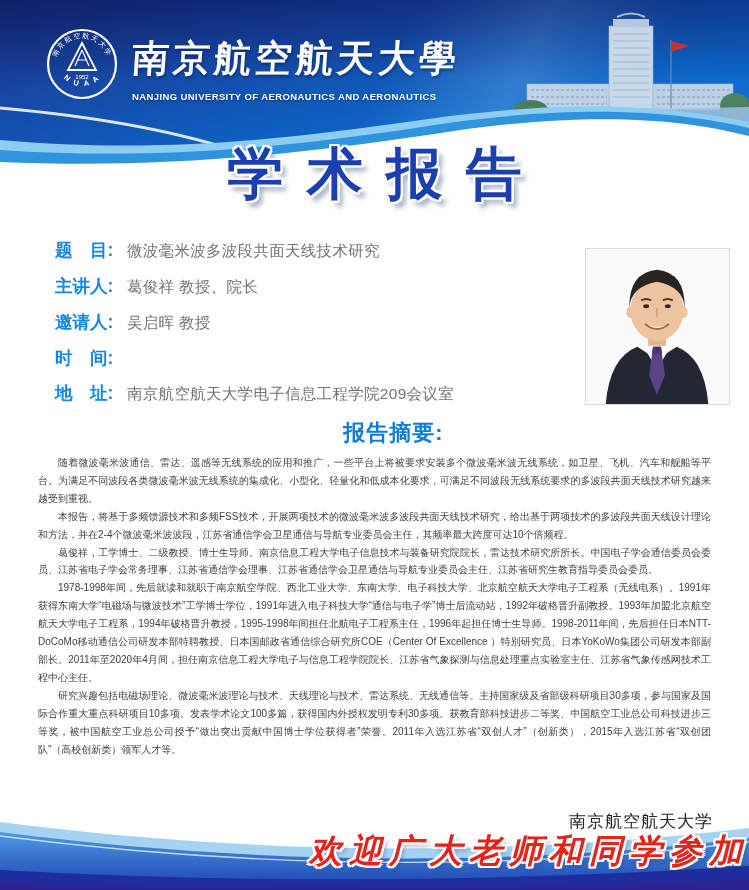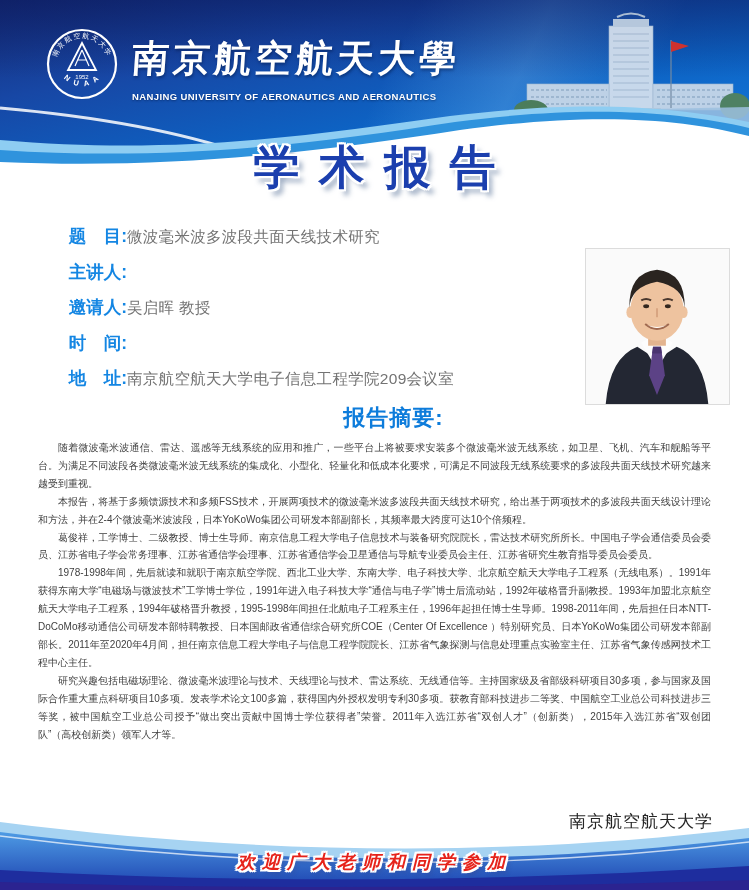"学术报告" .title { font-size: 46px -> 56px }
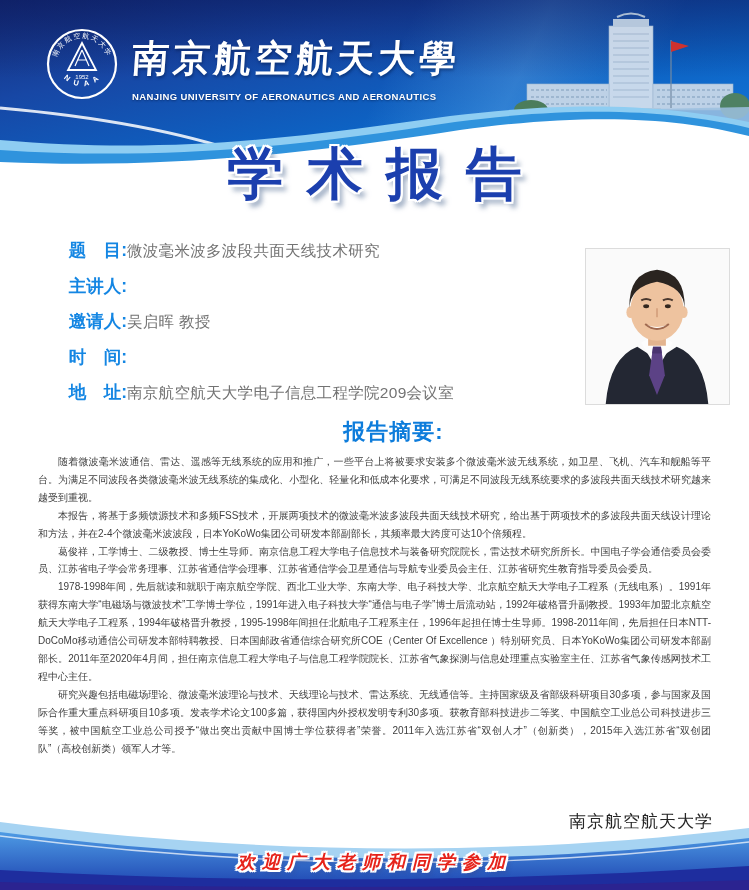"题 目:" .info-row { text-align: right -> none }
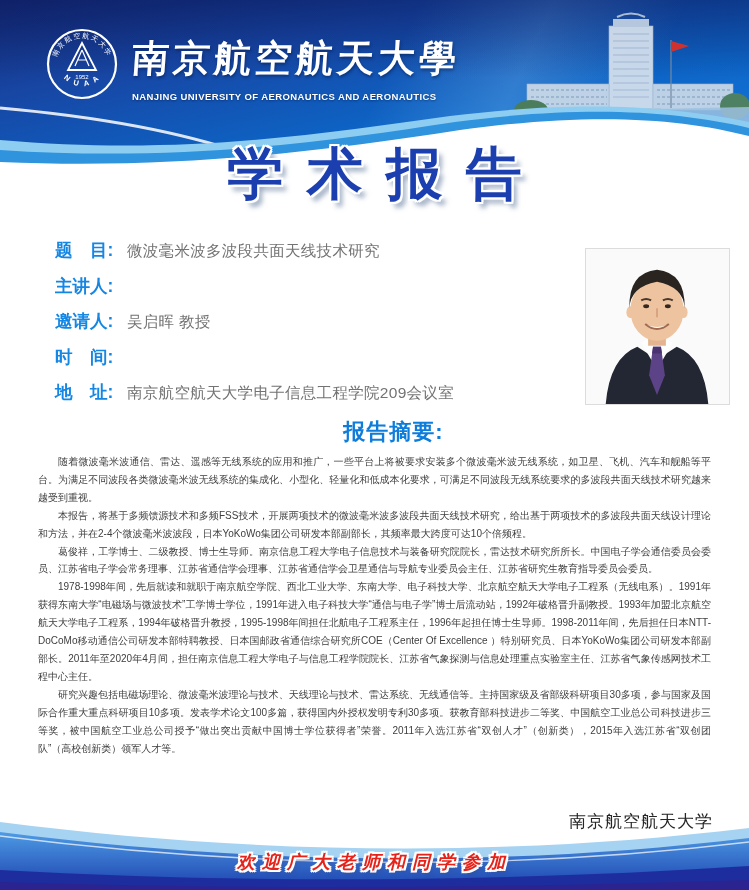"葛俊祥 教授、院长" span.info-value { html: none -> <span>葛俊祥 教授、院长</span> }
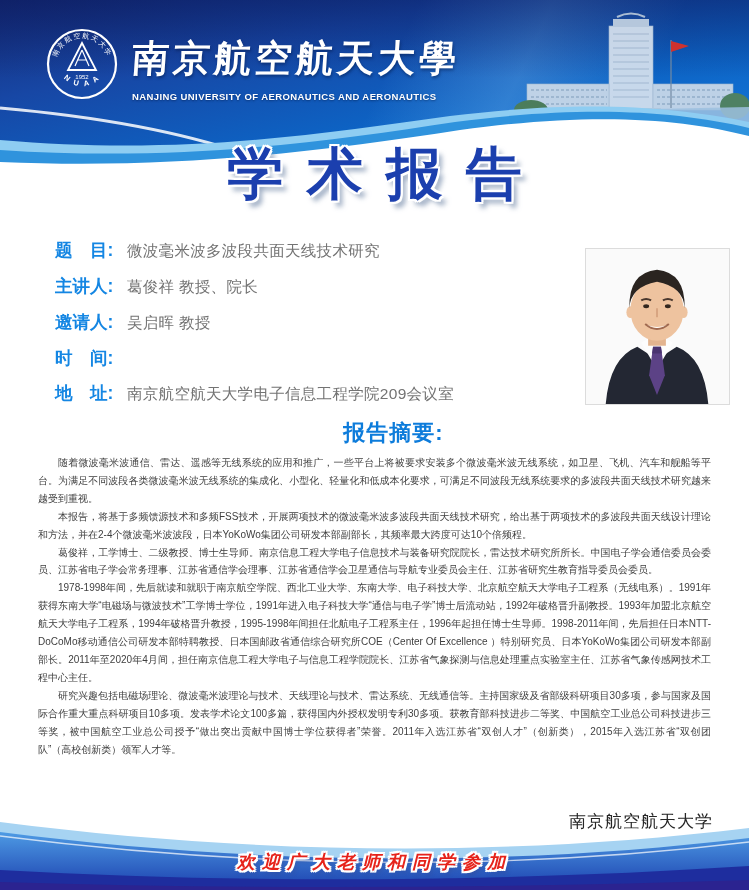"本报告，将基于多频馈源技术和多频FSS技术，开展两项技术的微波毫米波多波段共面天" p.para { text: 日本YoKoWo集团公司研发本部副部长 -> 江苏省通信学会卫星通信与导航专业委员会主任 }
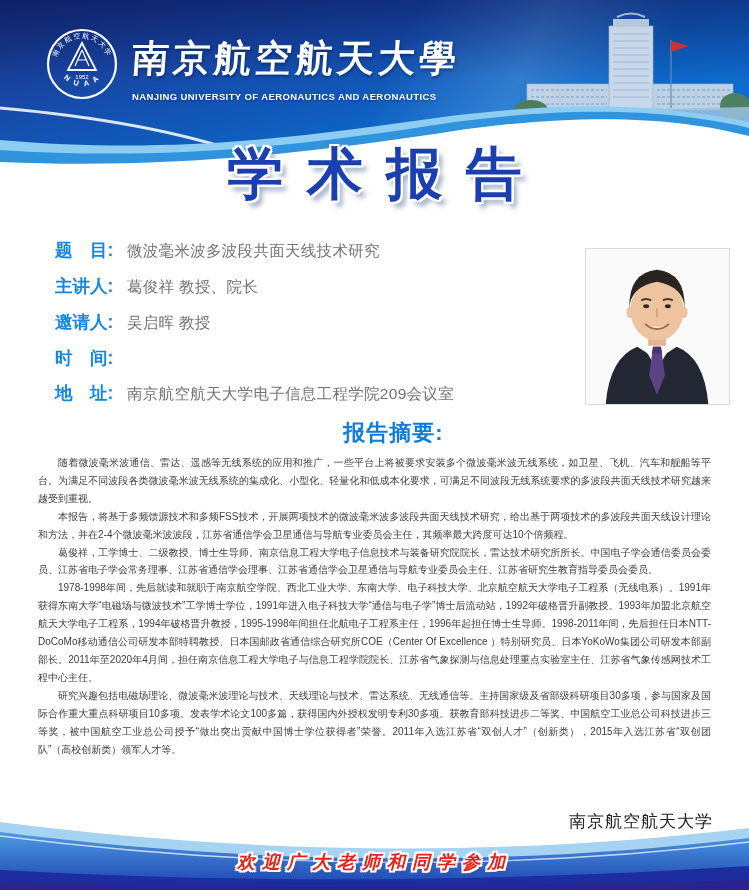"欢迎广大老师和同学参加" .welcome { font-size: 18px -> 33px; text-align: center -> right }
